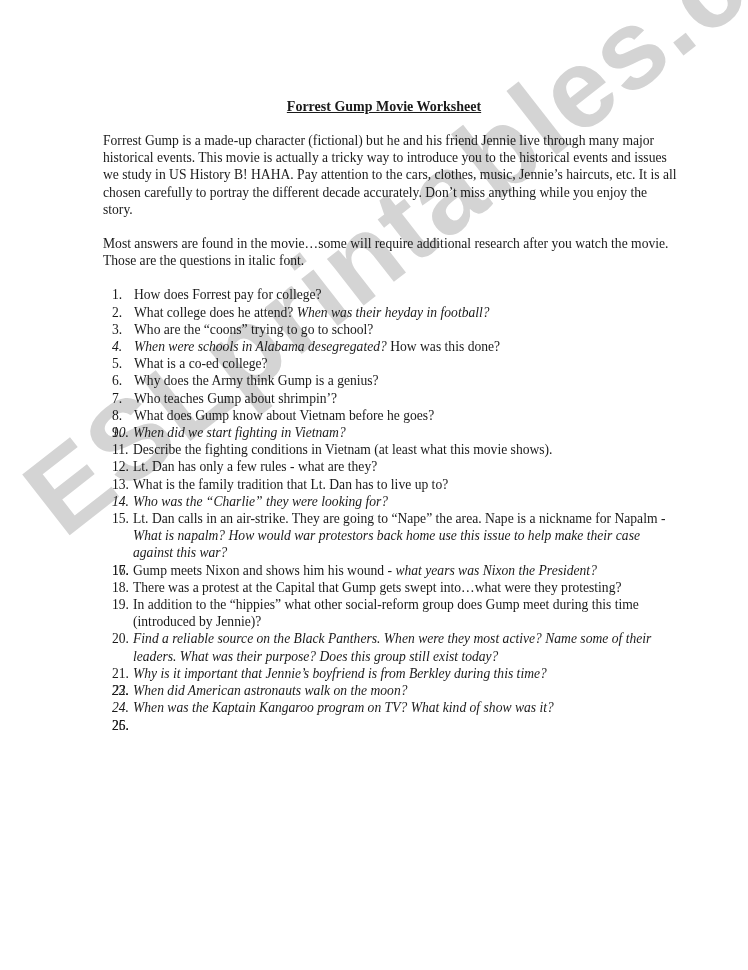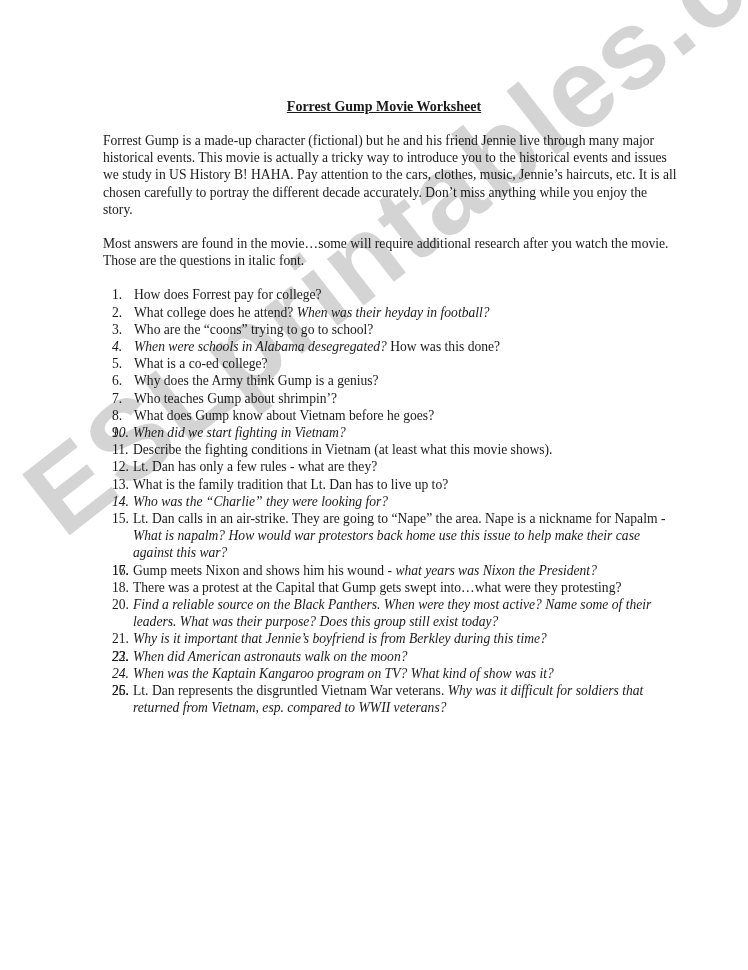"19." li.q { html: none -> <li><span>19.</span><span><span>In addition to the “hippies” what other social-reform group does Gump meet during this time (introduced by Jennie)?</span></span></li> }
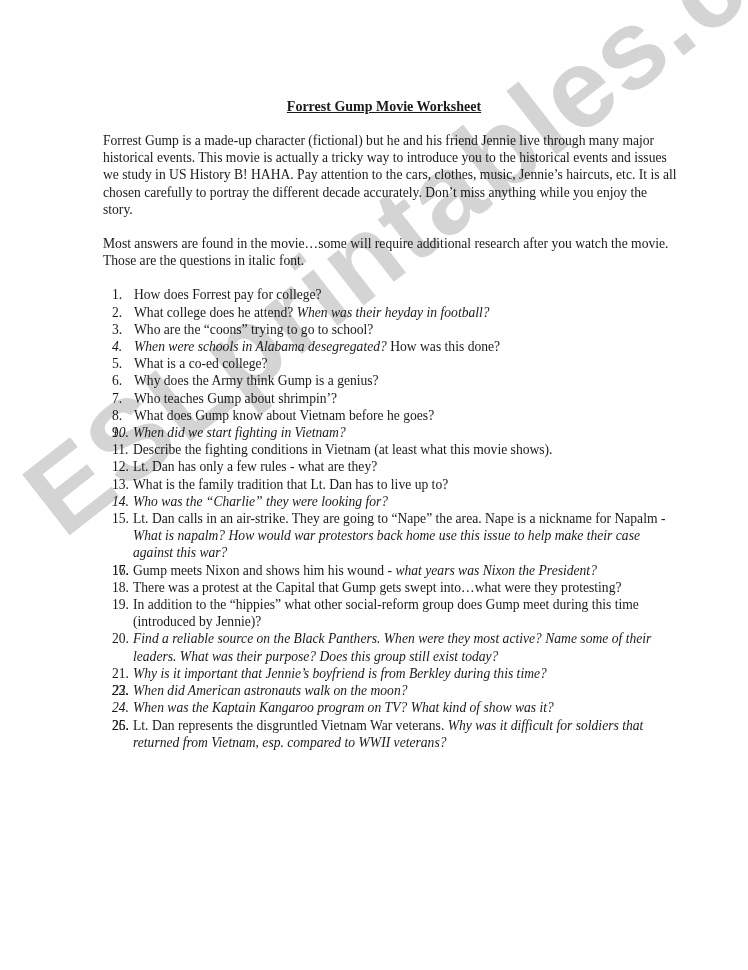"Lt. Dan represents the disgruntled" span { html: <span><span>Lt. Dan represents the disgruntled Vietnam War veterans. </span><span>Why was it difficult for soldiers that returned from Vietnam, esp. compared to WWII veterans?</span></span> -> none }
